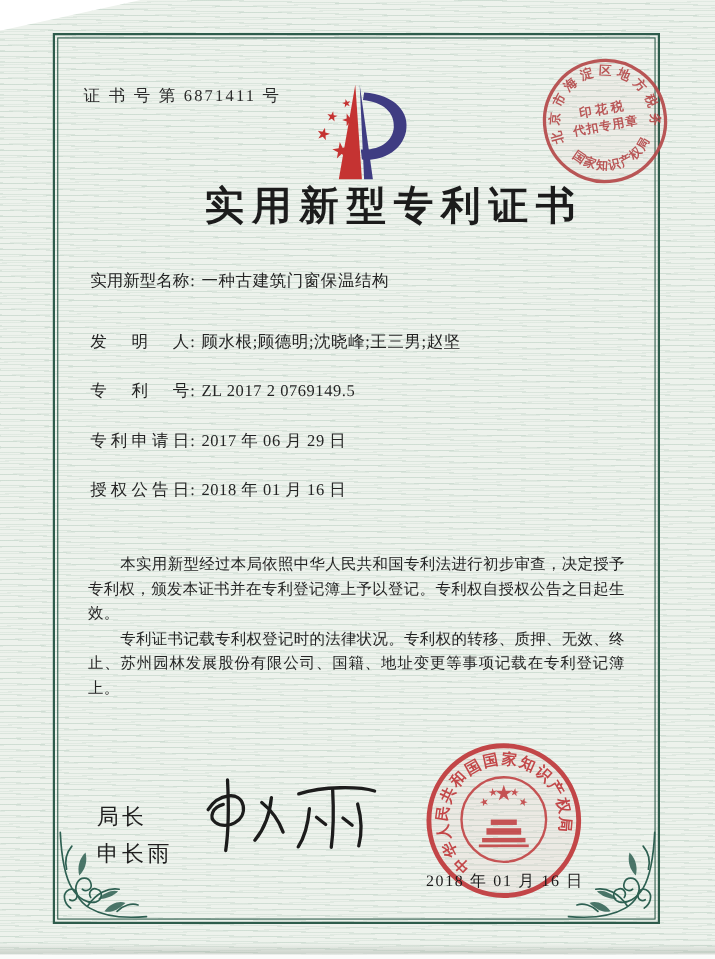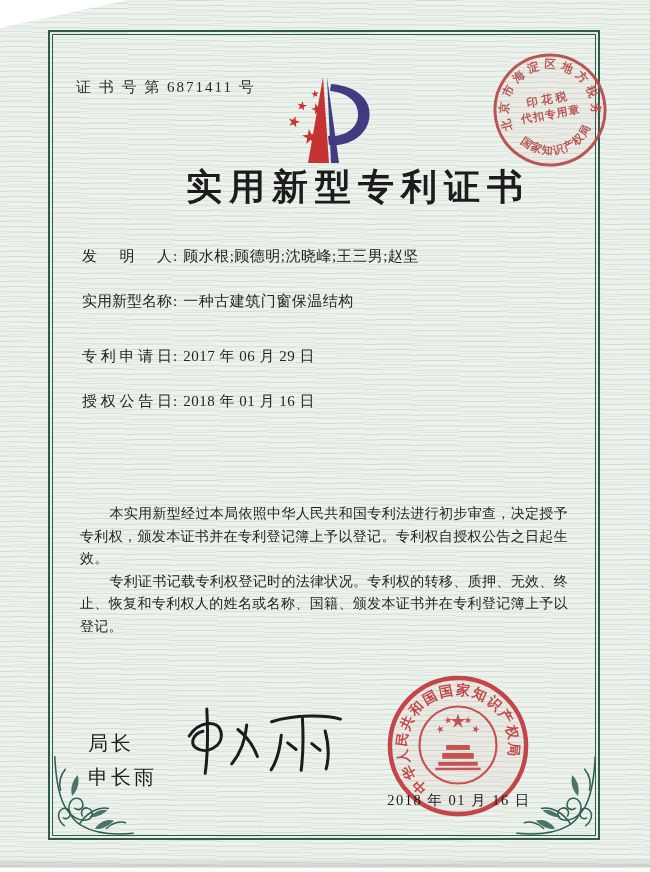"发明人: 顾水根;顾德明;沈晓峰;王三男;赵坚" div.frow { order: before "实用新型名称: 一种古建筑门窗保温结构" -> after "实用新型名称: 一种古建筑门窗保温结构" }
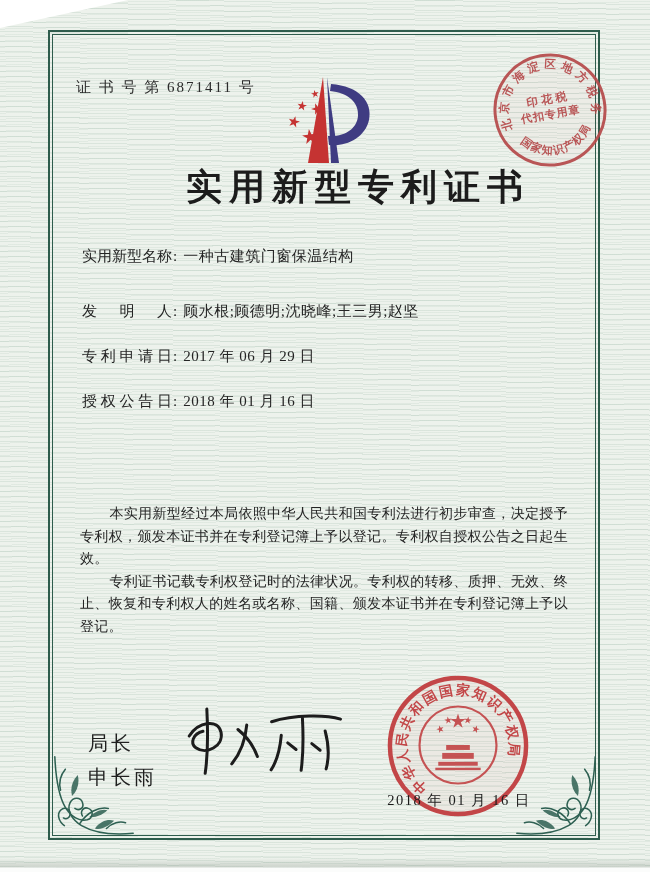"专利号: ZL 2017 2 0769149.5" div.frow { html: none -> <div> <span>专利号</span><span>:</span><span>ZL 2017 2 0769149.5</span> </div> }
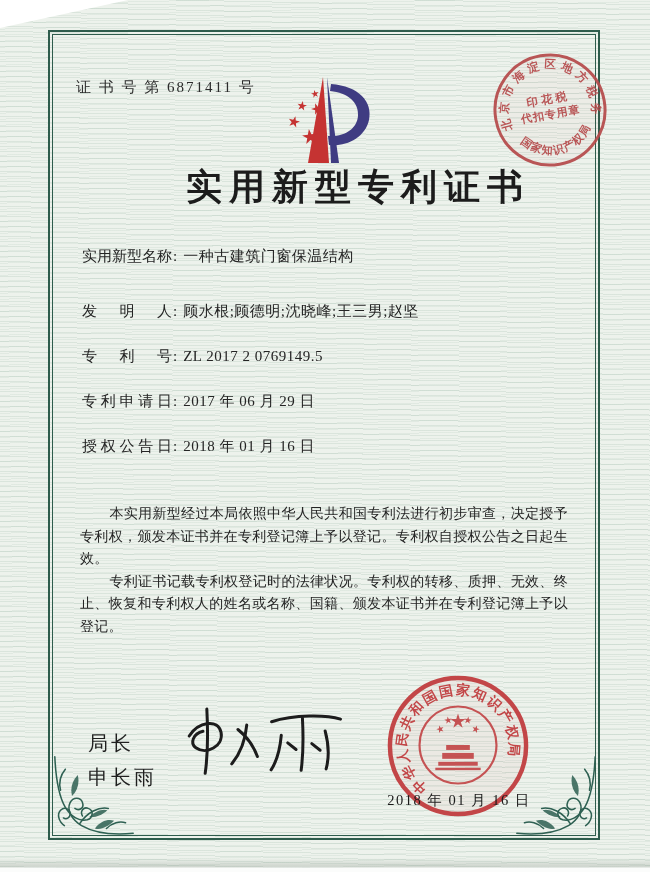"专利证书记载专利权登记时的法律状况。专利权的转移、质押、无效、终止、恢复和专利权" p { text: 恢复和专利权人的姓名或名称、国籍、颁发本证书并在专利登记簿上予以登记 -> 苏州园林发展股份有限公司、国籍、地址变更等事项记载在专利登记簿上 }
